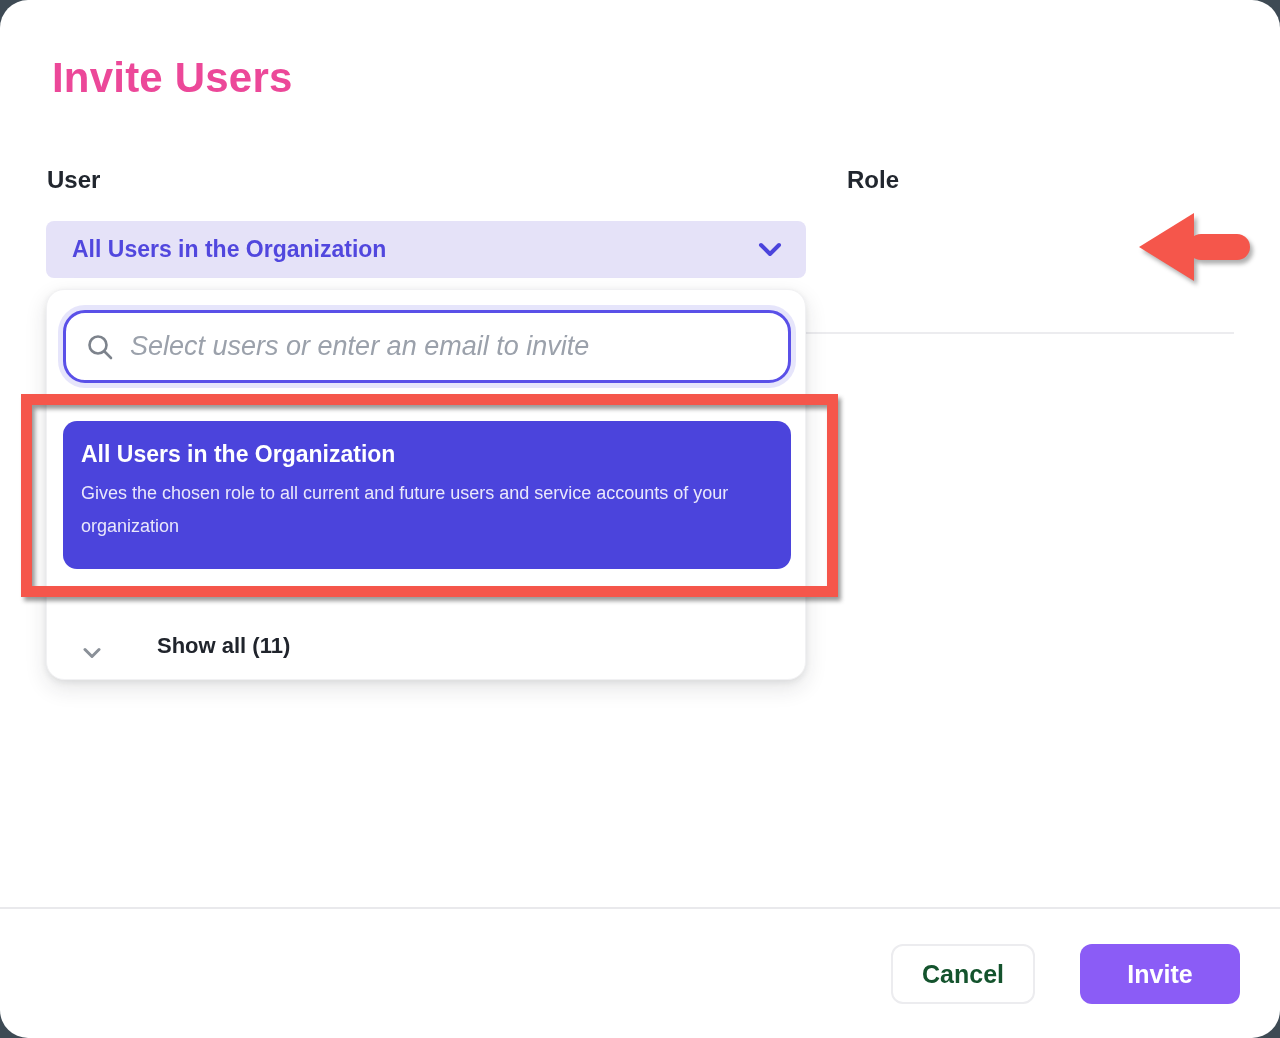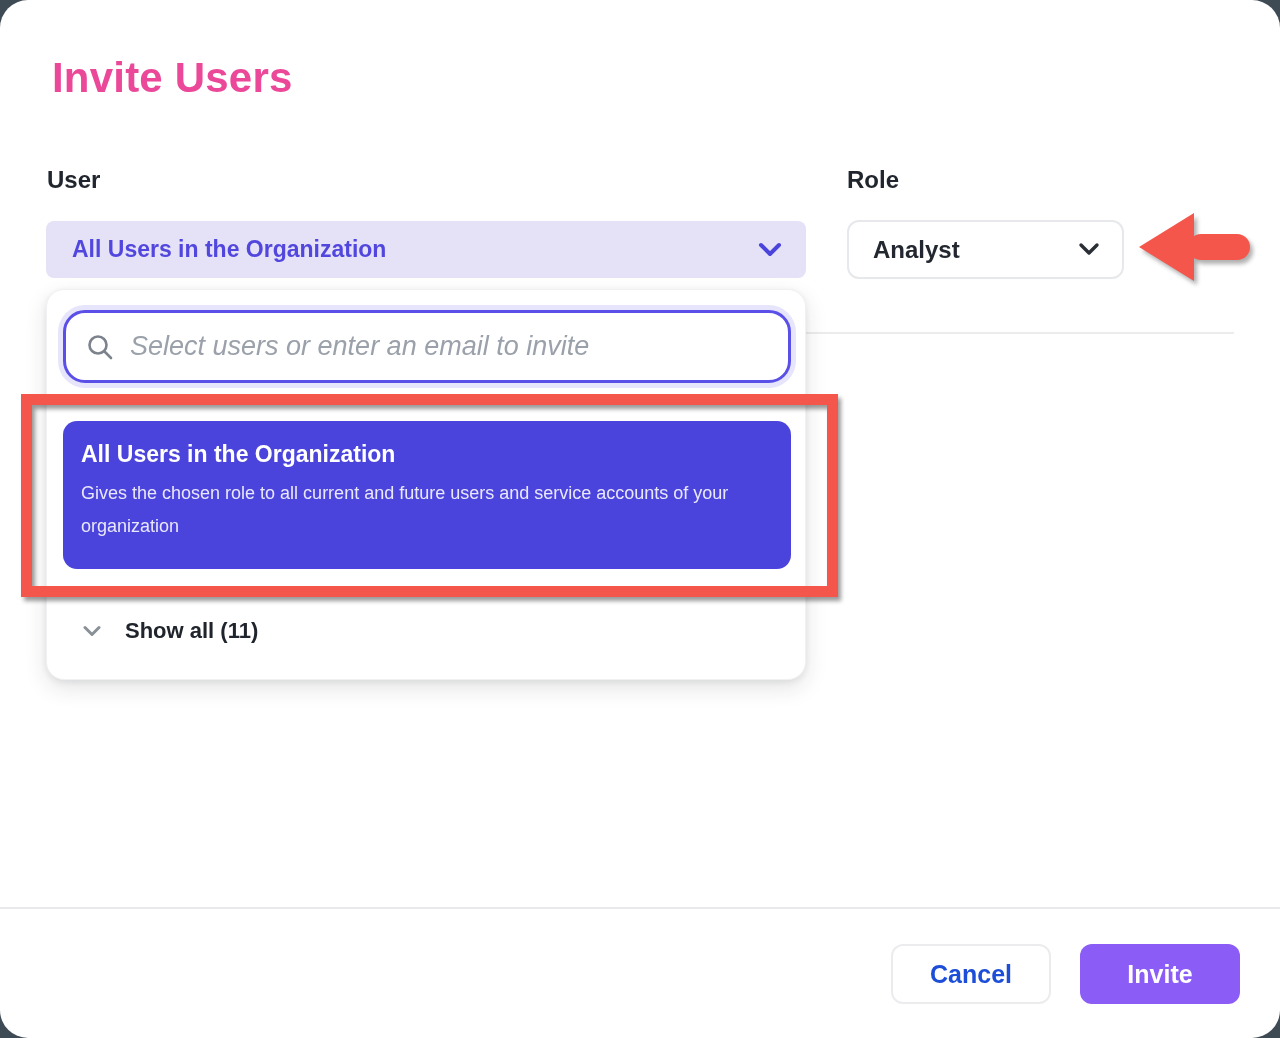"Analyst" div.role-select { html: <div> <span>Analyst</span> <svg> <polyline></polyline> </svg> </div> -> none }
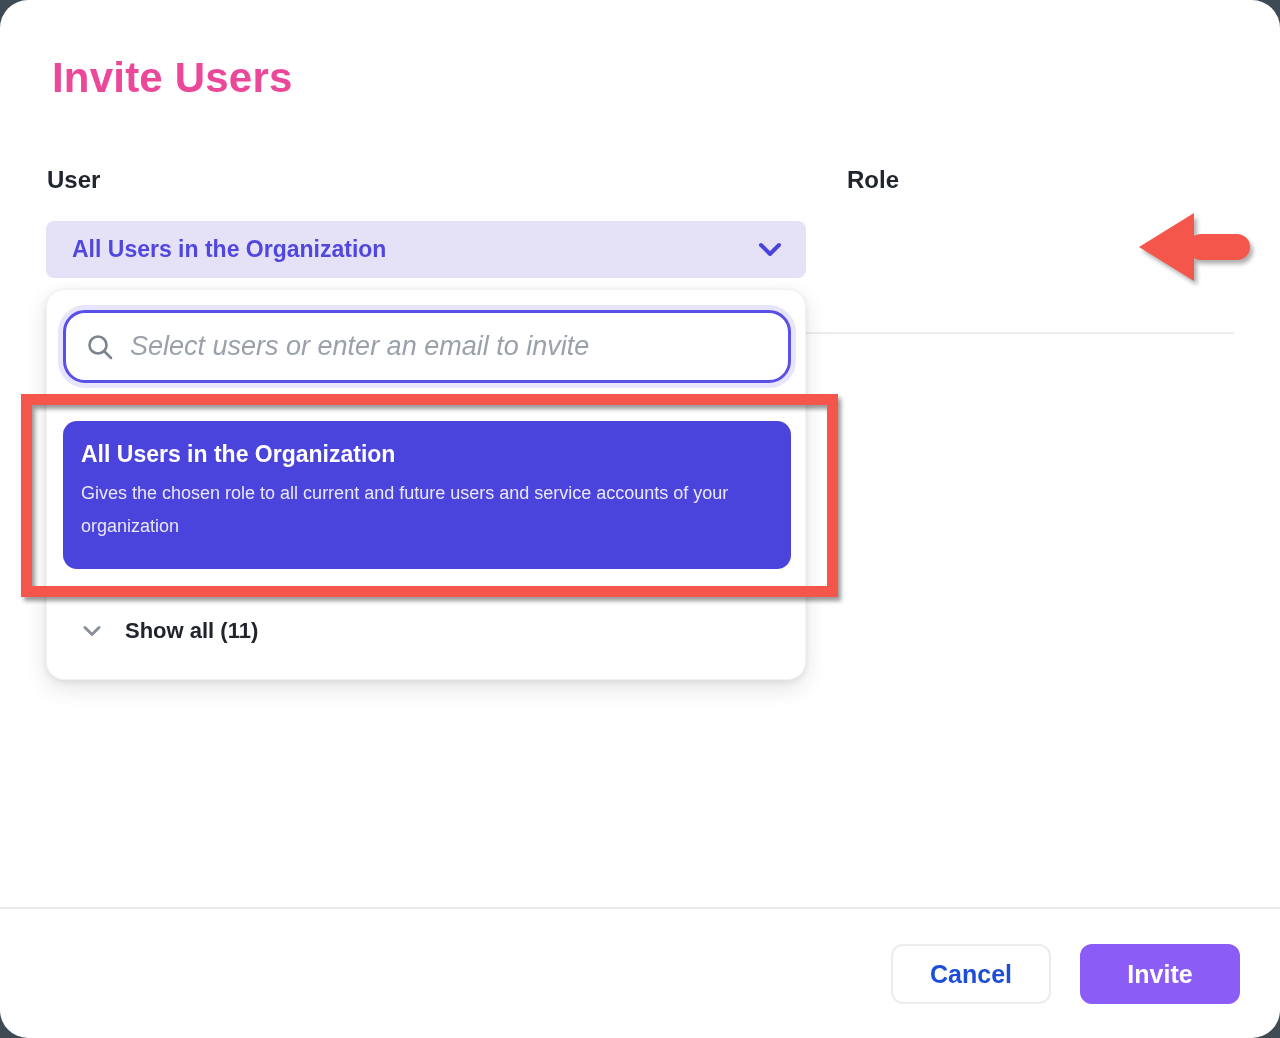"Show all (11)" .show-all { align-items: center -> flex-end; gap: none -> 32px }
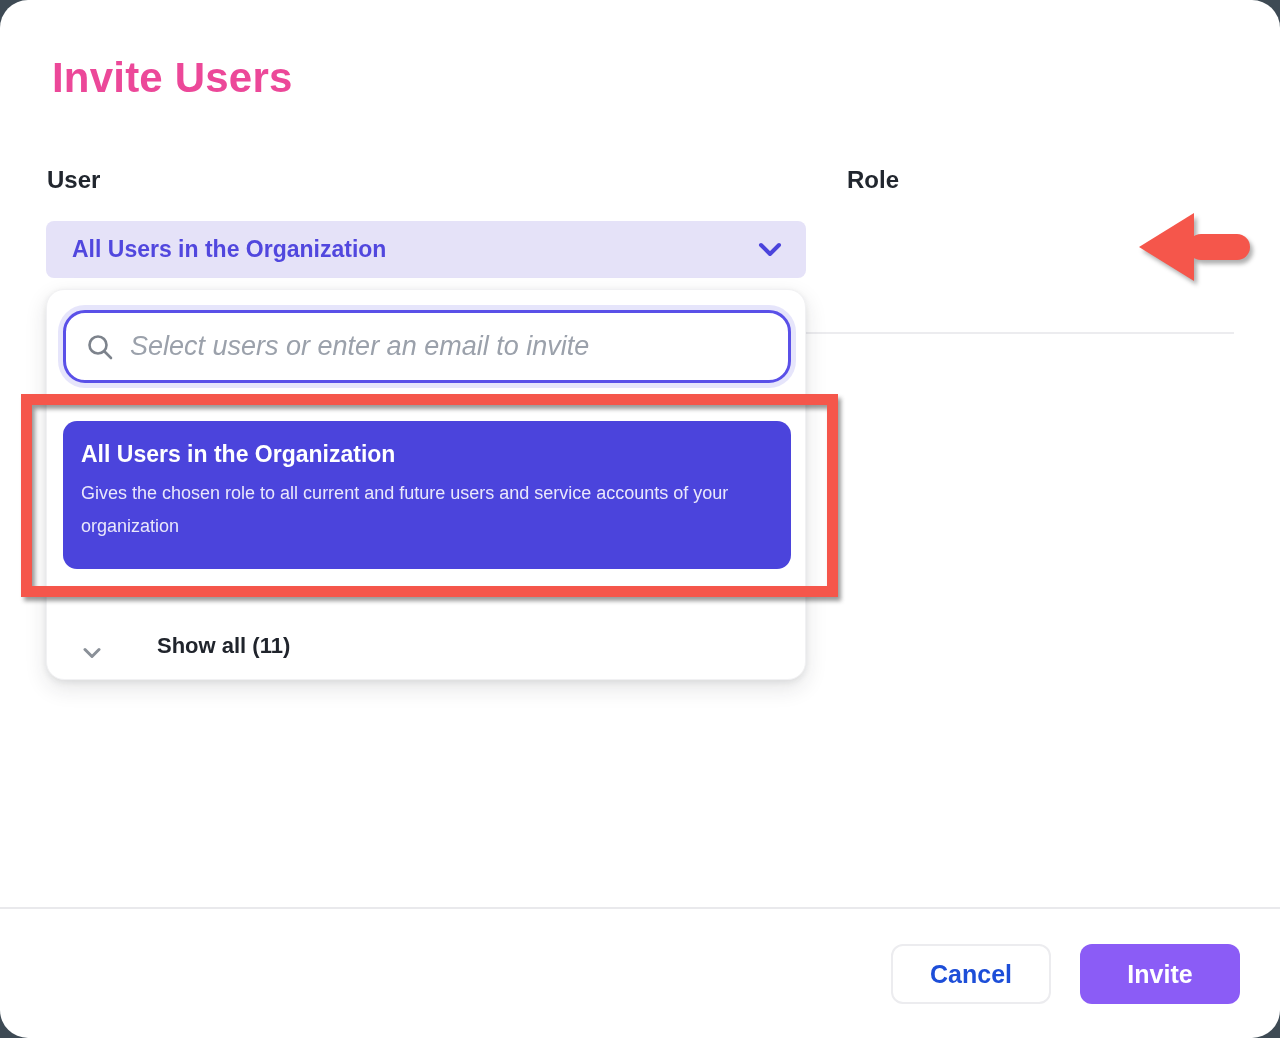"Cancel" .btn-cancel { color: #1d4ed8 -> #14532d; width: 160px -> 144px }
